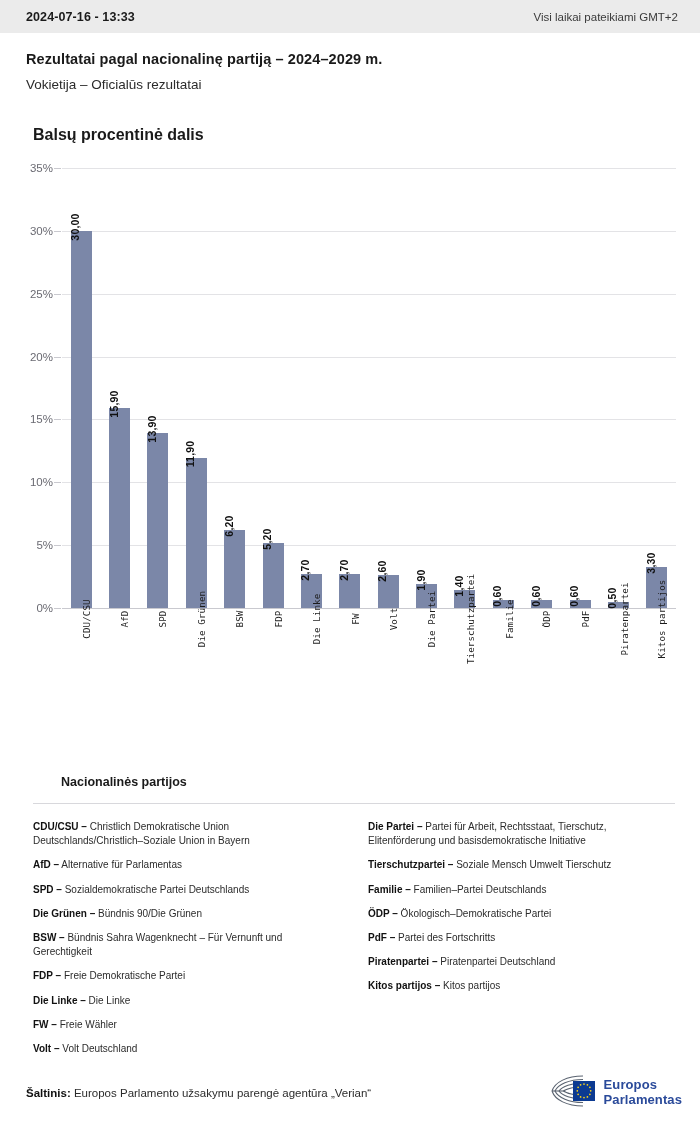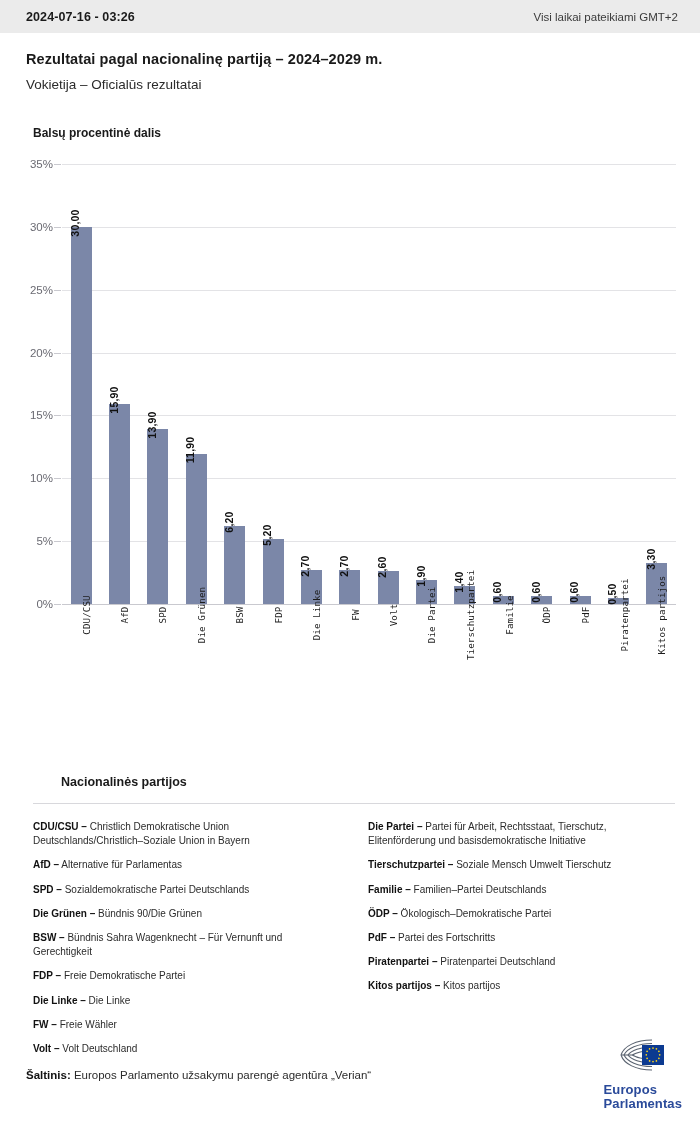"2024-07-16 - 03:26" span.topbar-left { text: 03:26 -> 13:33 }
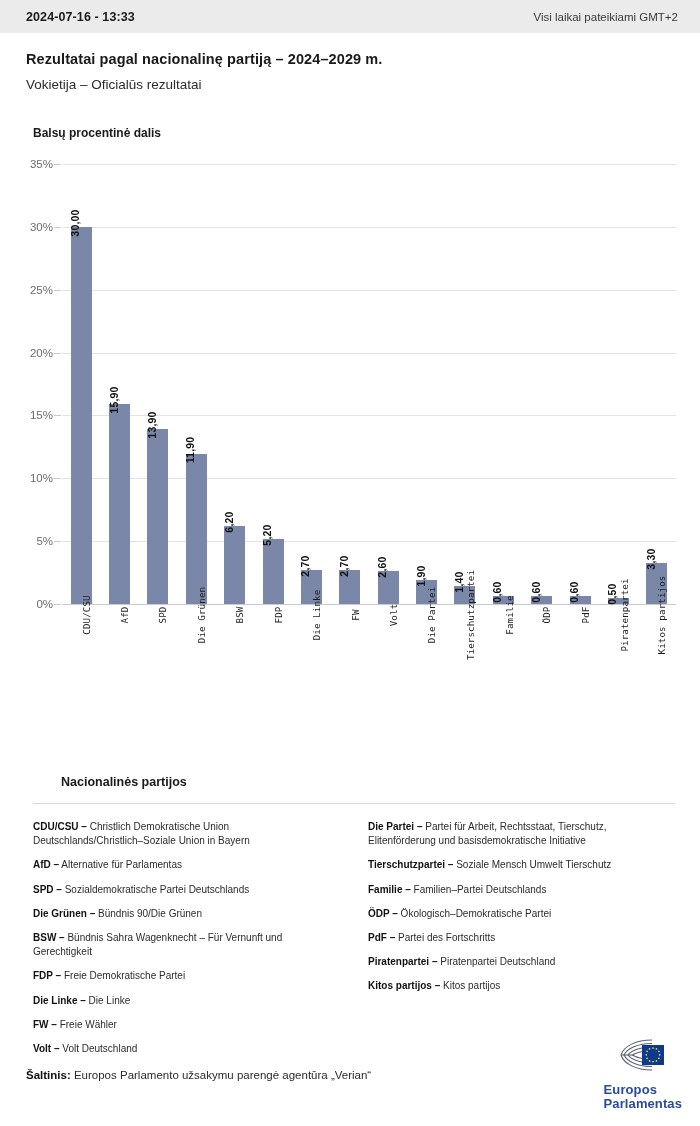"Balsų procentinė dalis" .chart-title { font-size: 12px -> 16px }
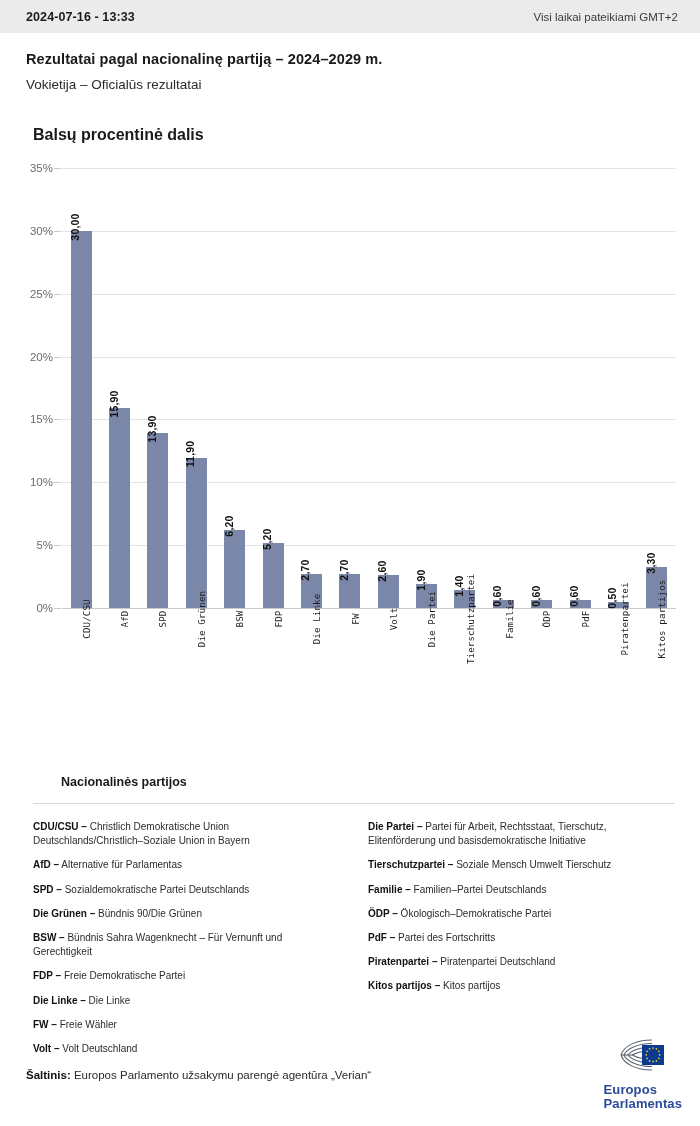"Europos" .ep-logo { flex-direction: column -> none }
